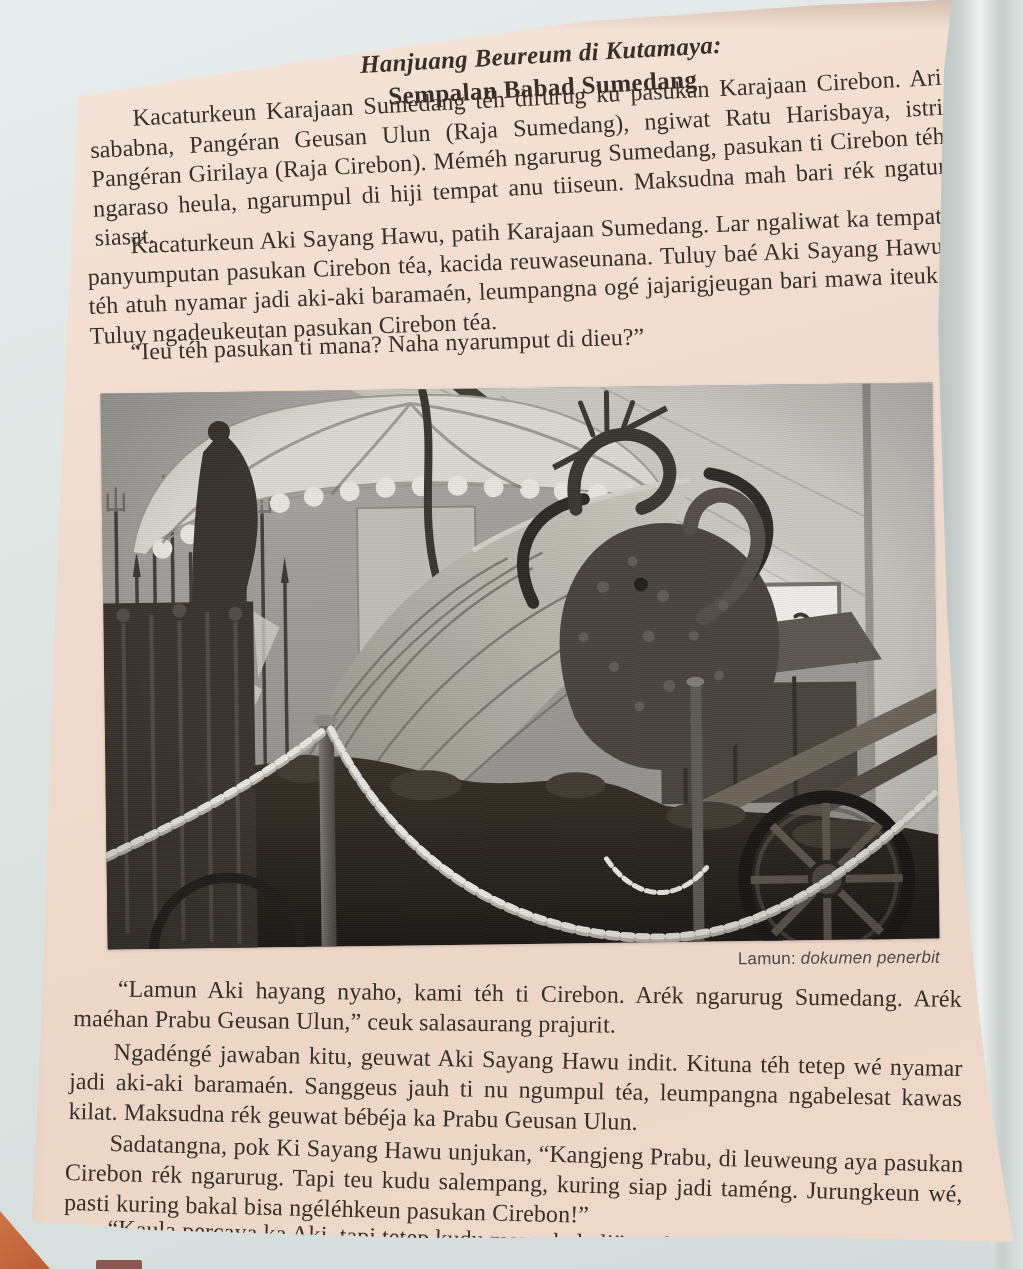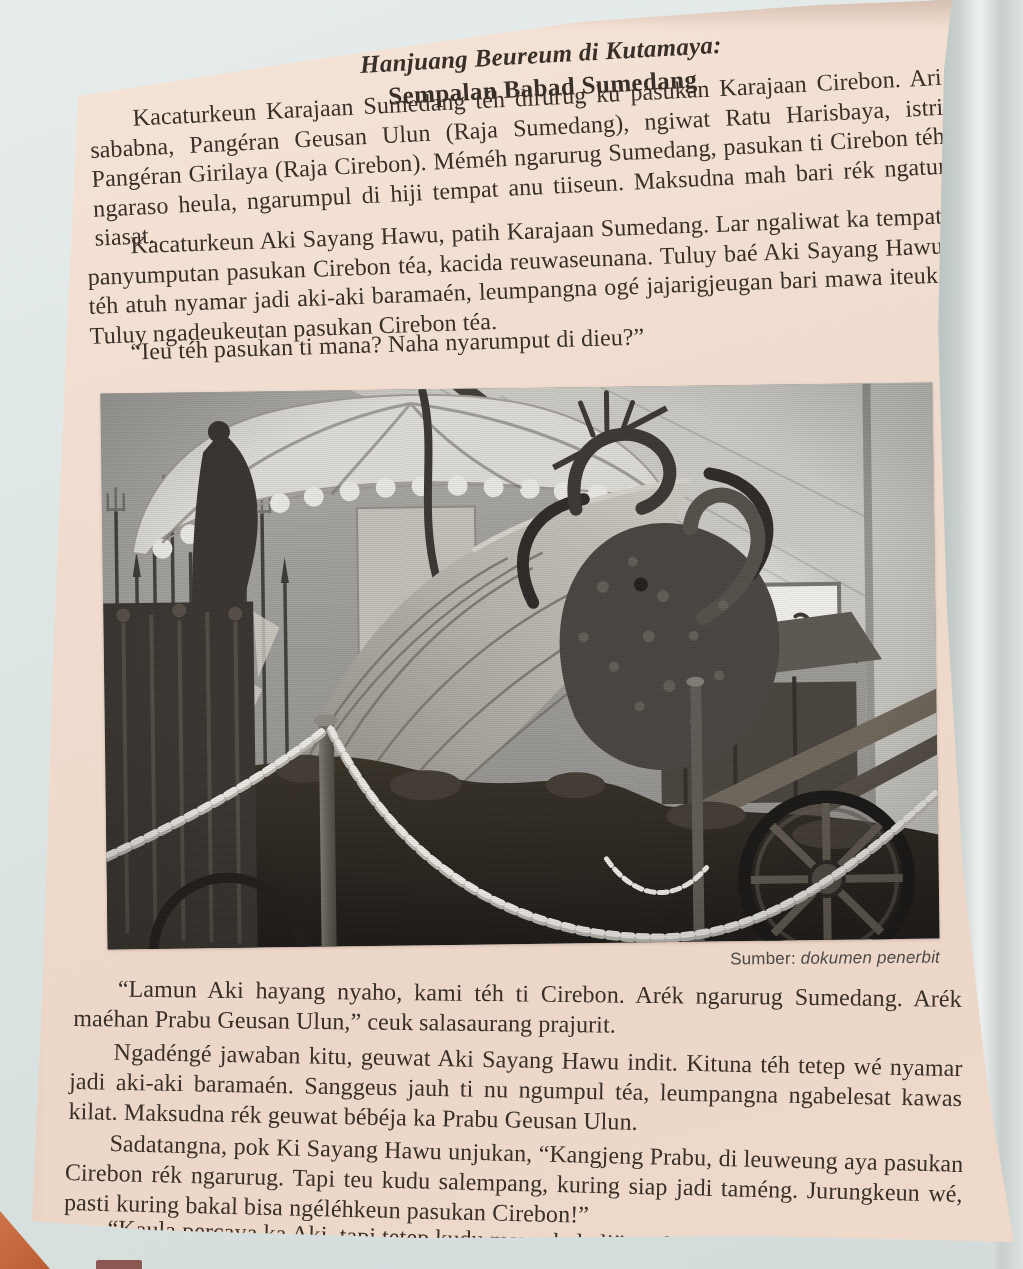"Sumber:" span.cap-label { text: Sumber -> Lamun }
